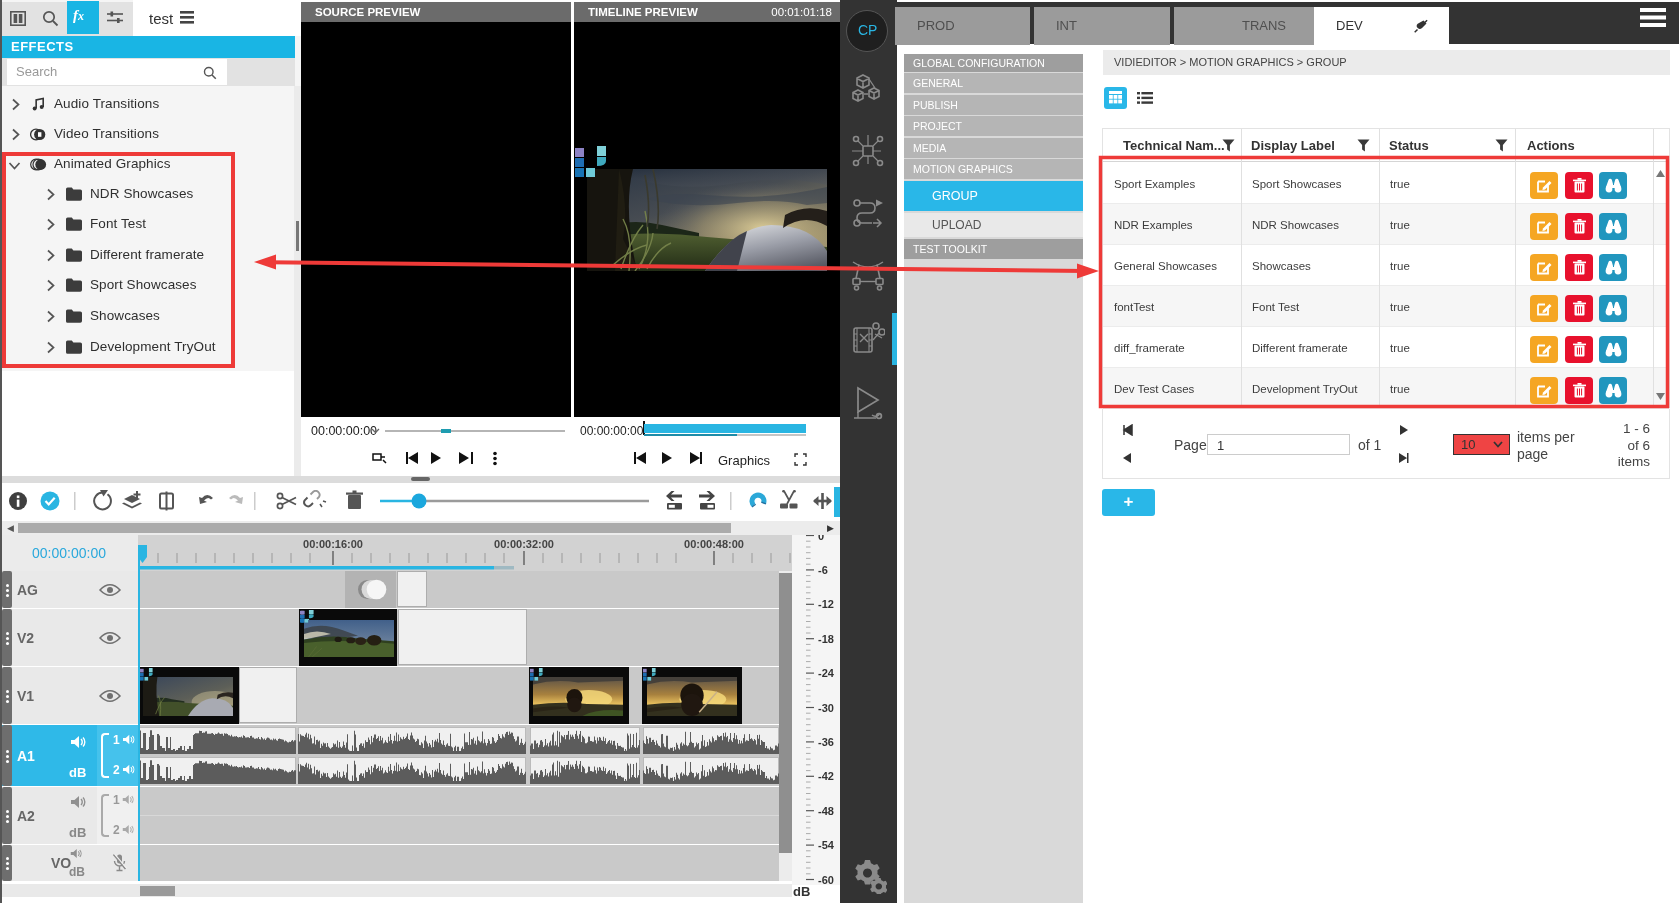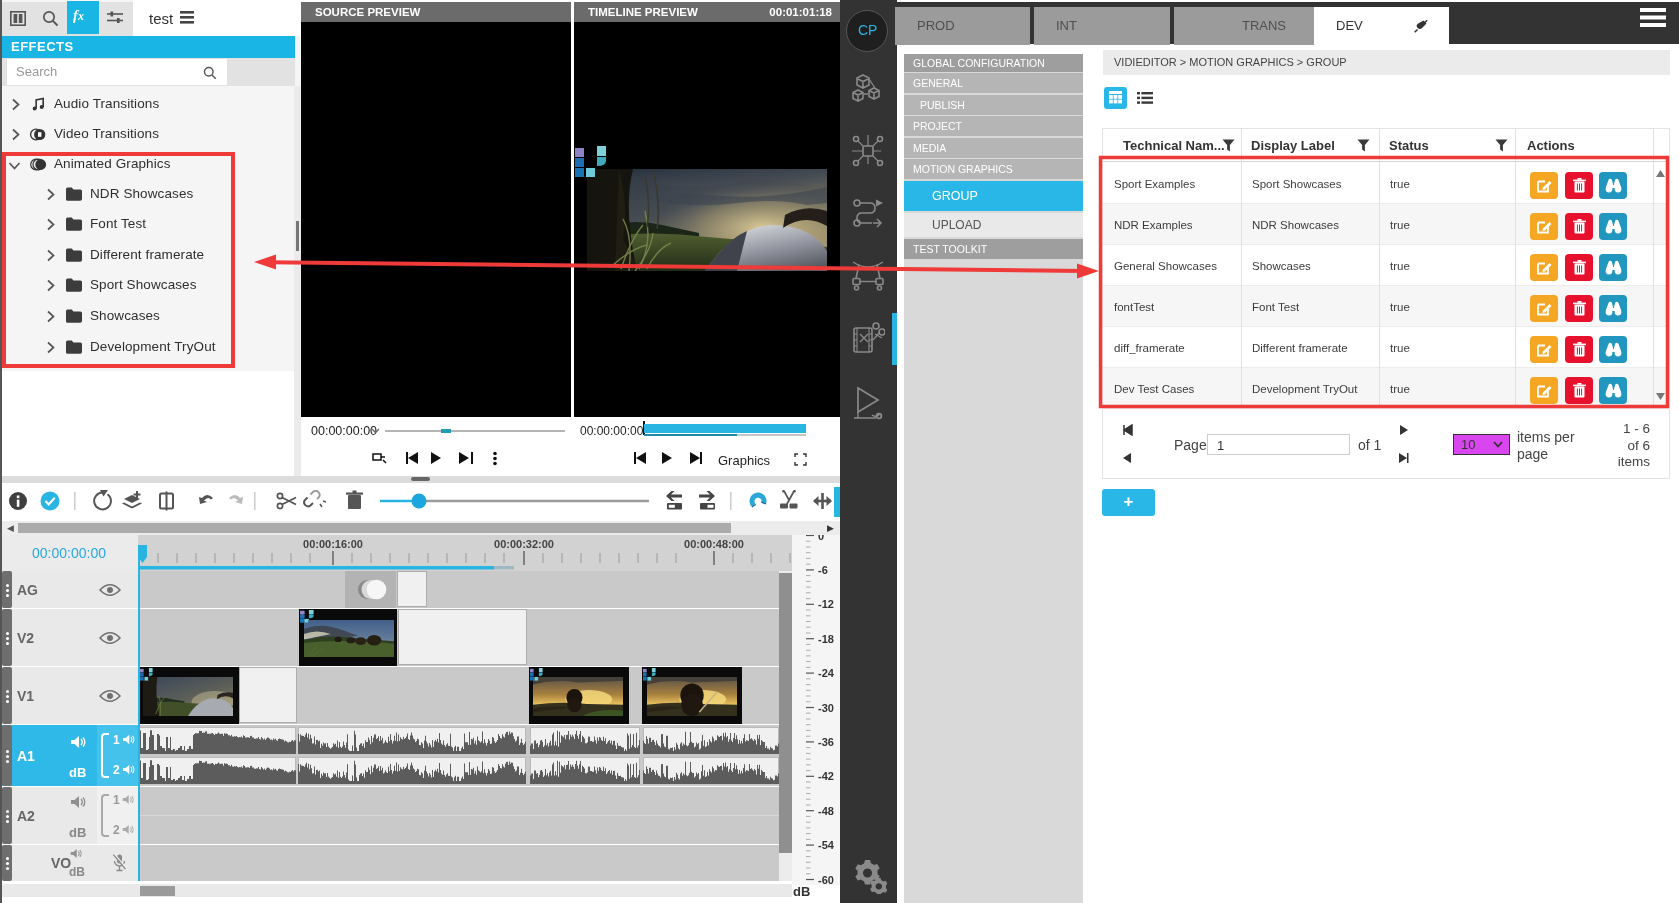"00:01:01:18" span { font-weight: bold -> normal }
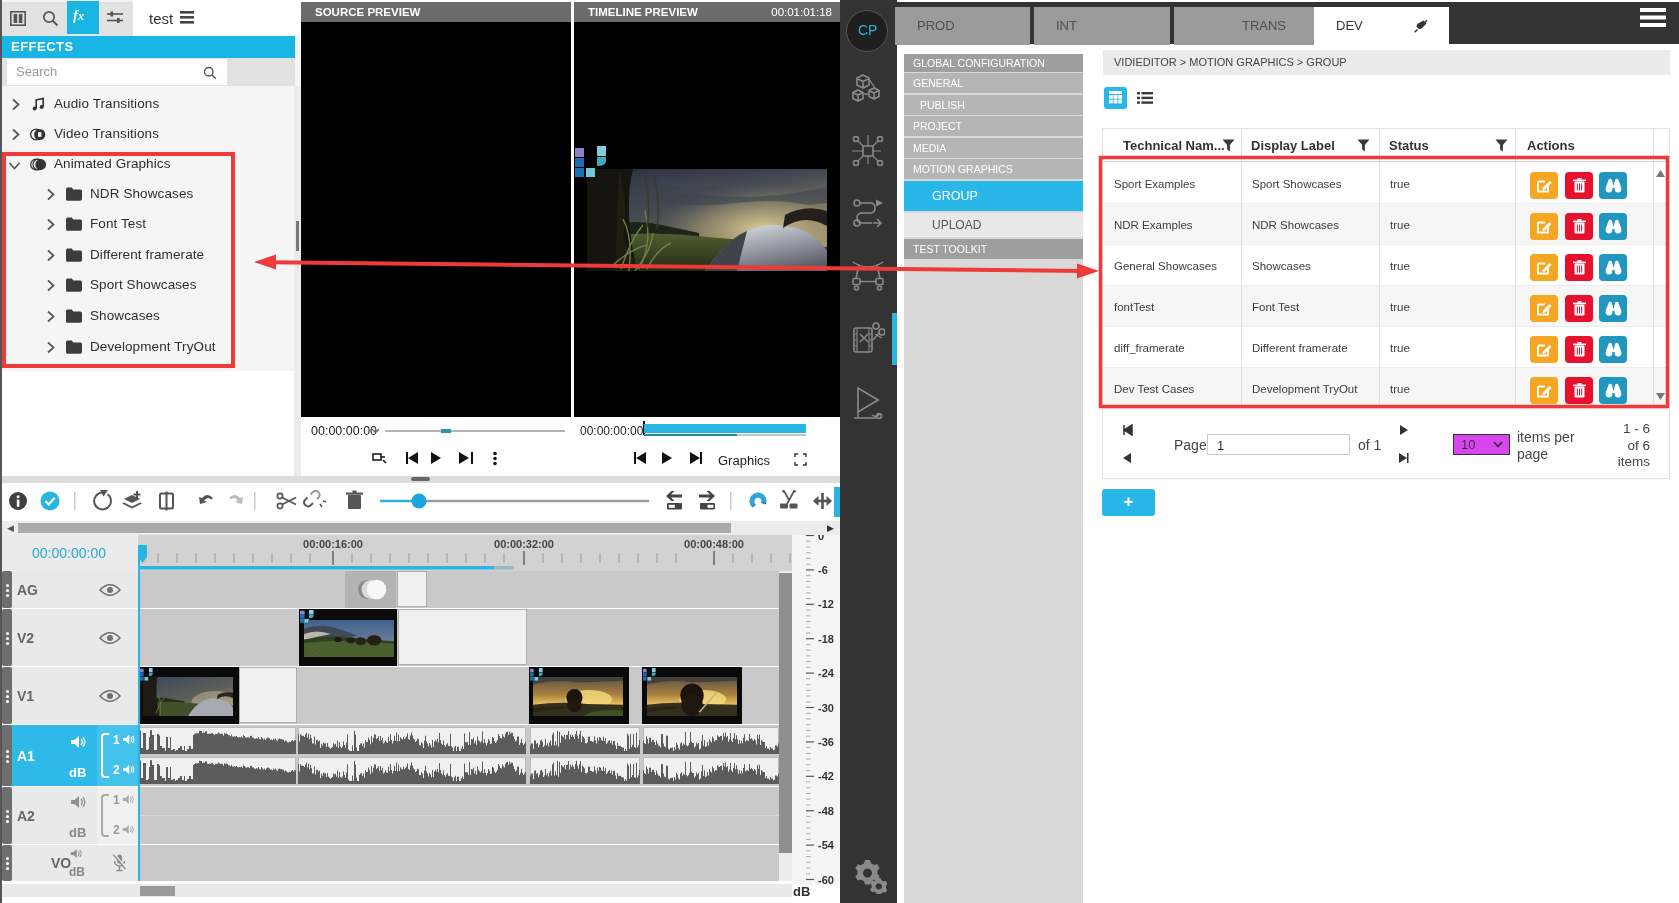"PUBLISH" div.navitem { padding-left: 16px -> 9px }
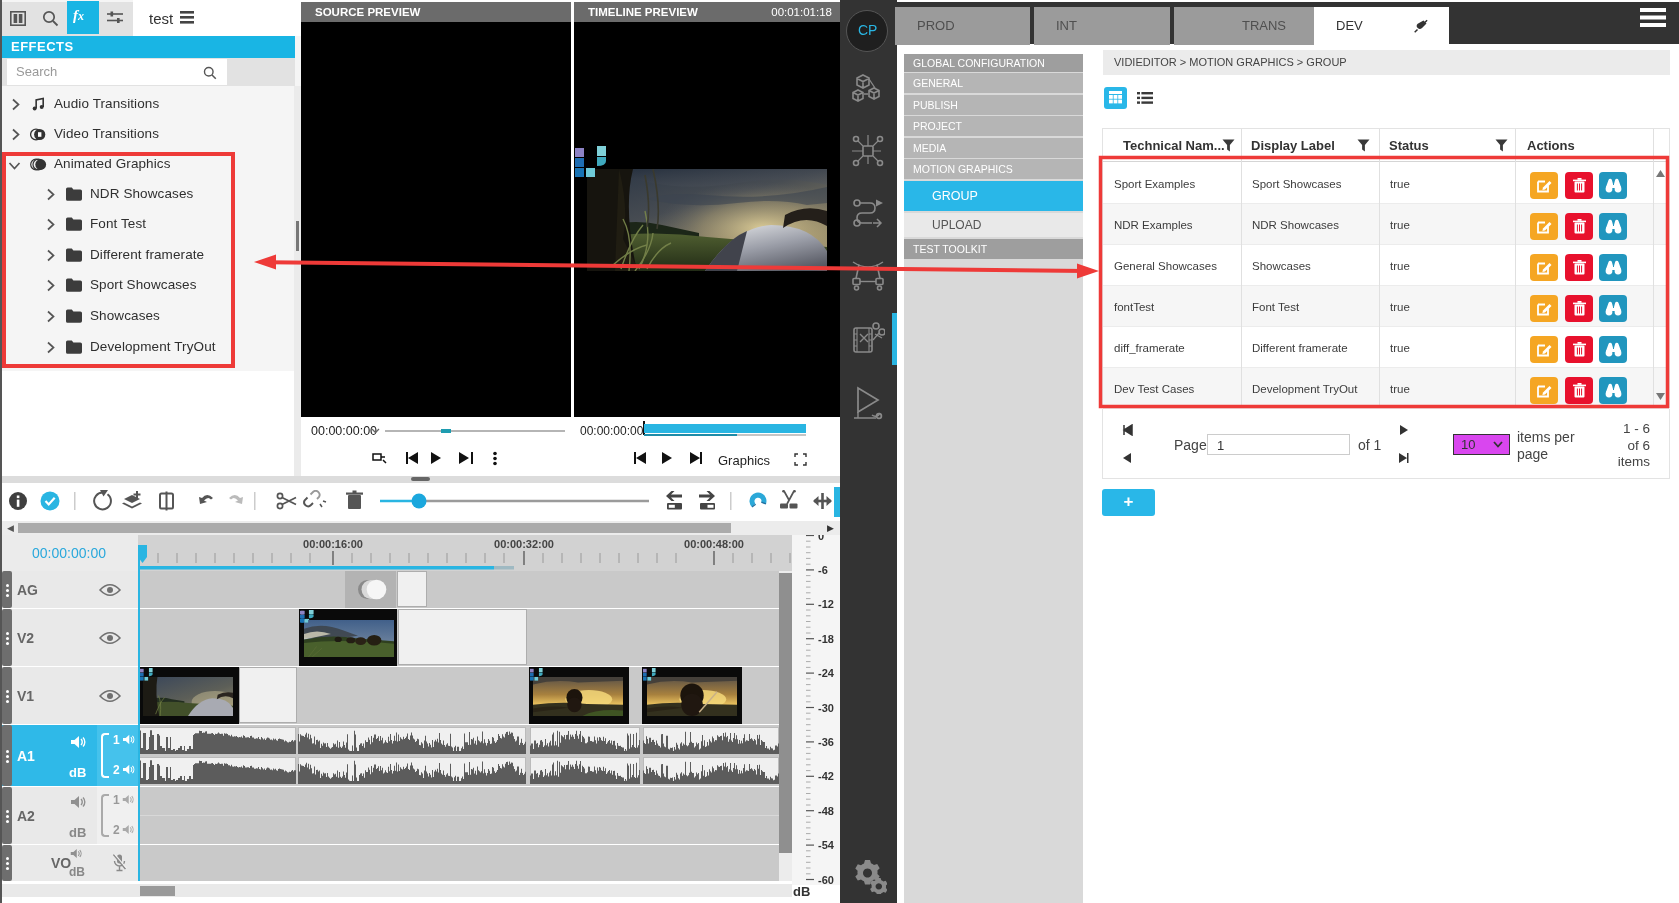"10" div.abs { background: #d946ef -> #ef4444 }
